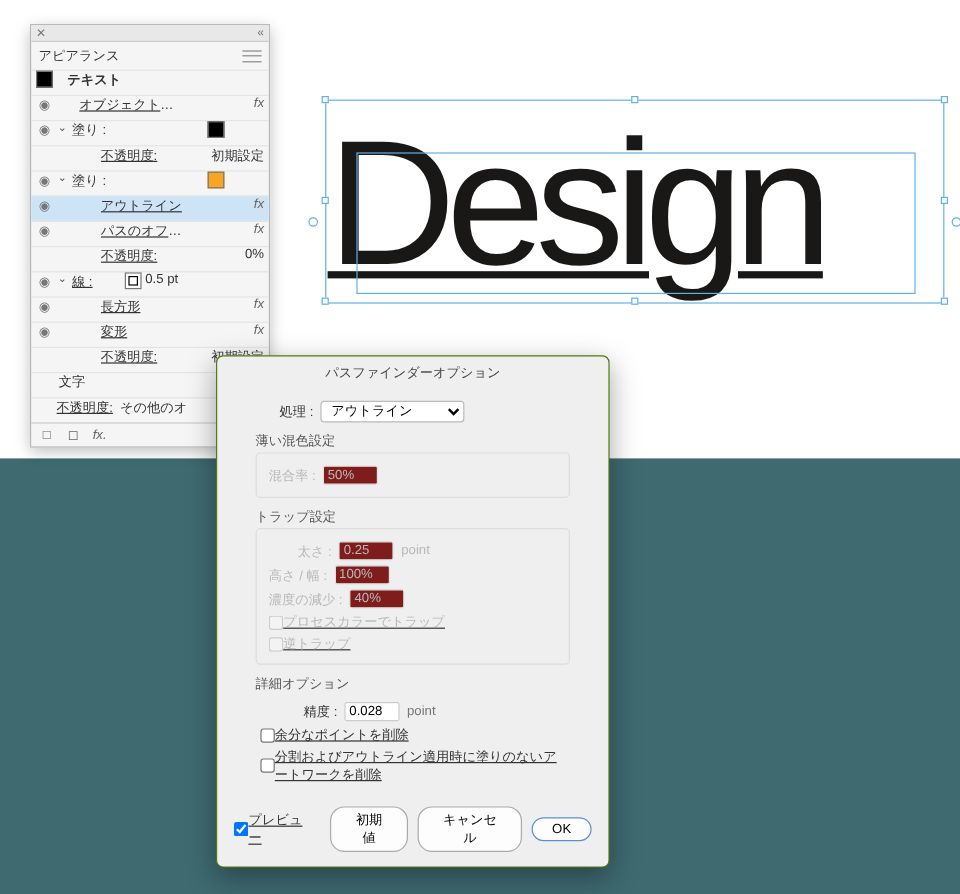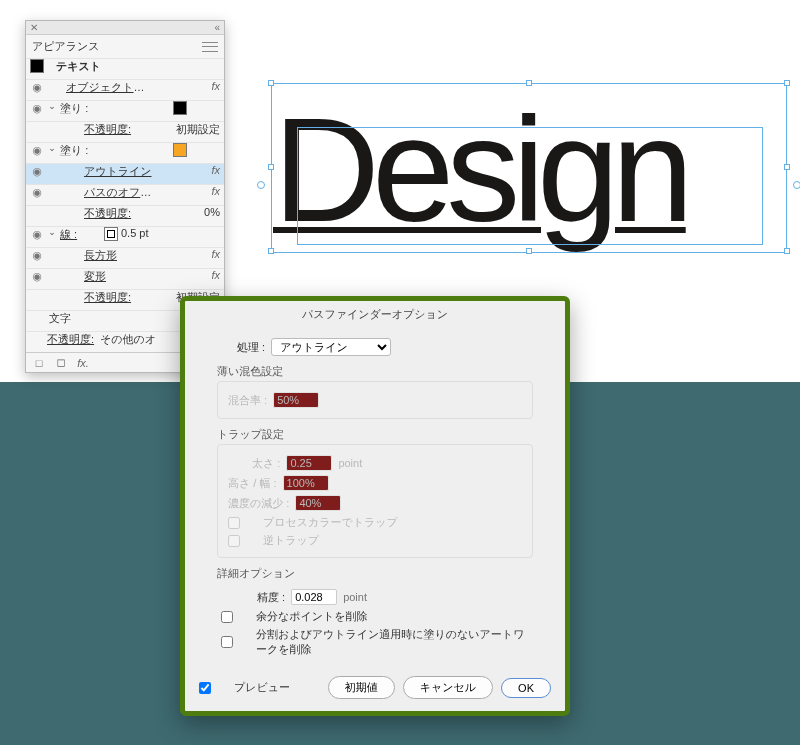"パスファインダーオプション" .dialog { border: 5px solid #4d7c0f -> 1px solid #4d7c0f; width: 390px -> 328px }
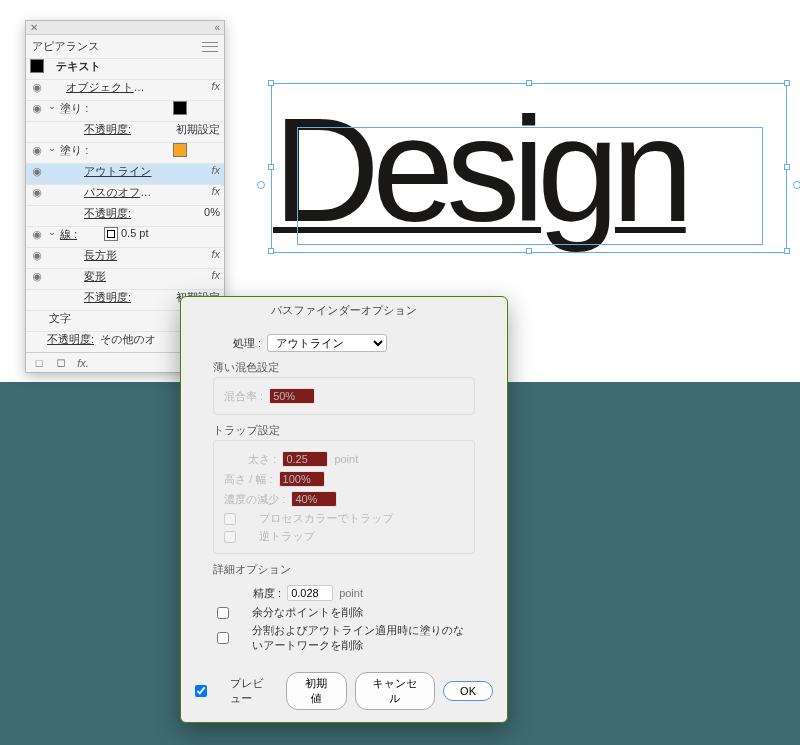"プロセスカラーでトラップ" .cb { gap: 23px -> 0; text-decoration: none -> underline }
